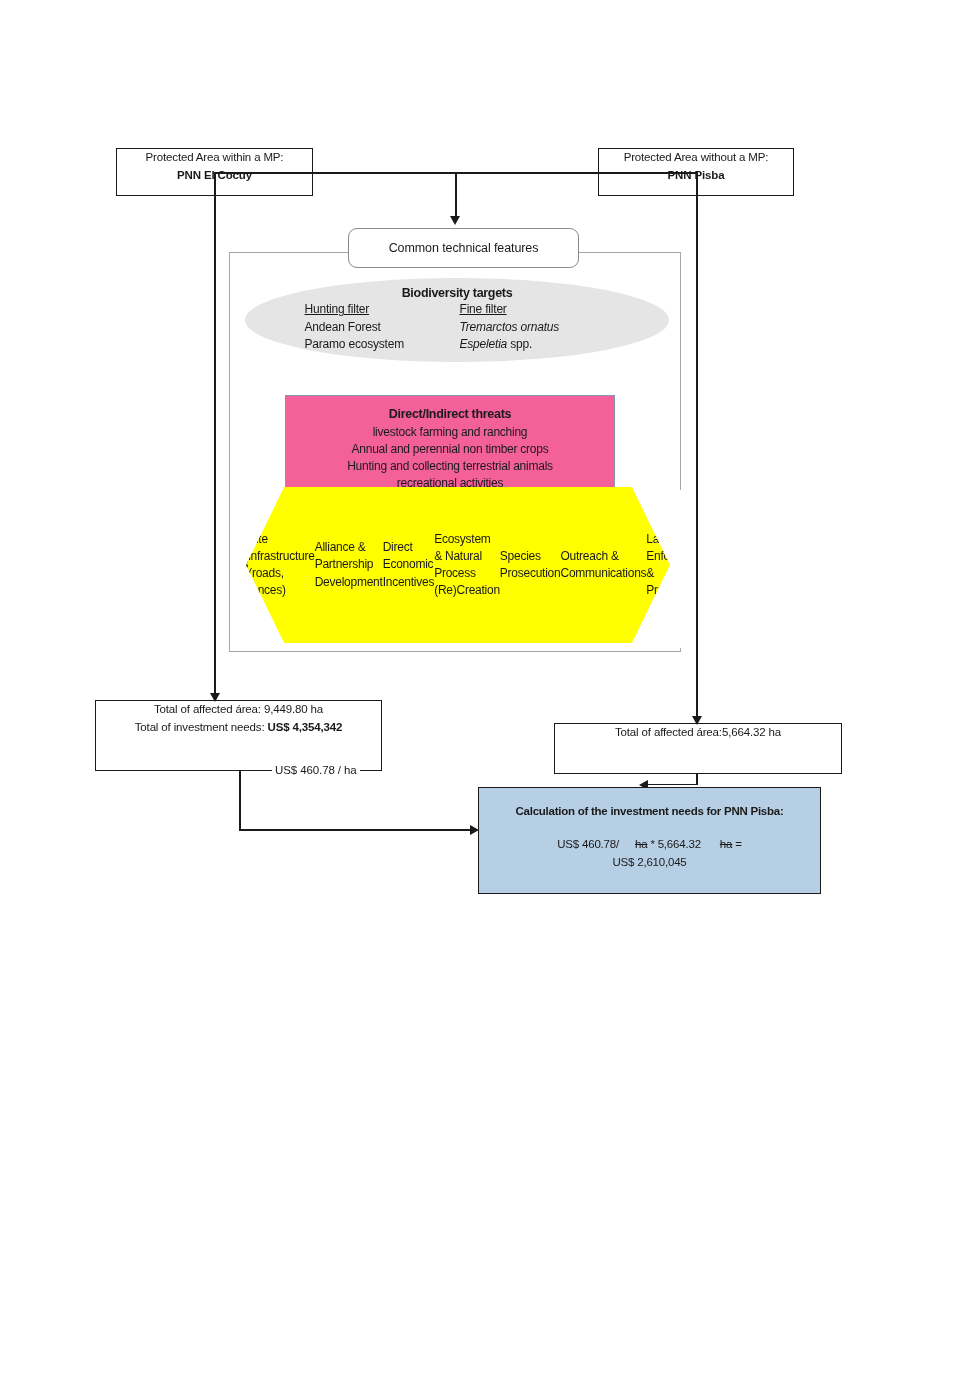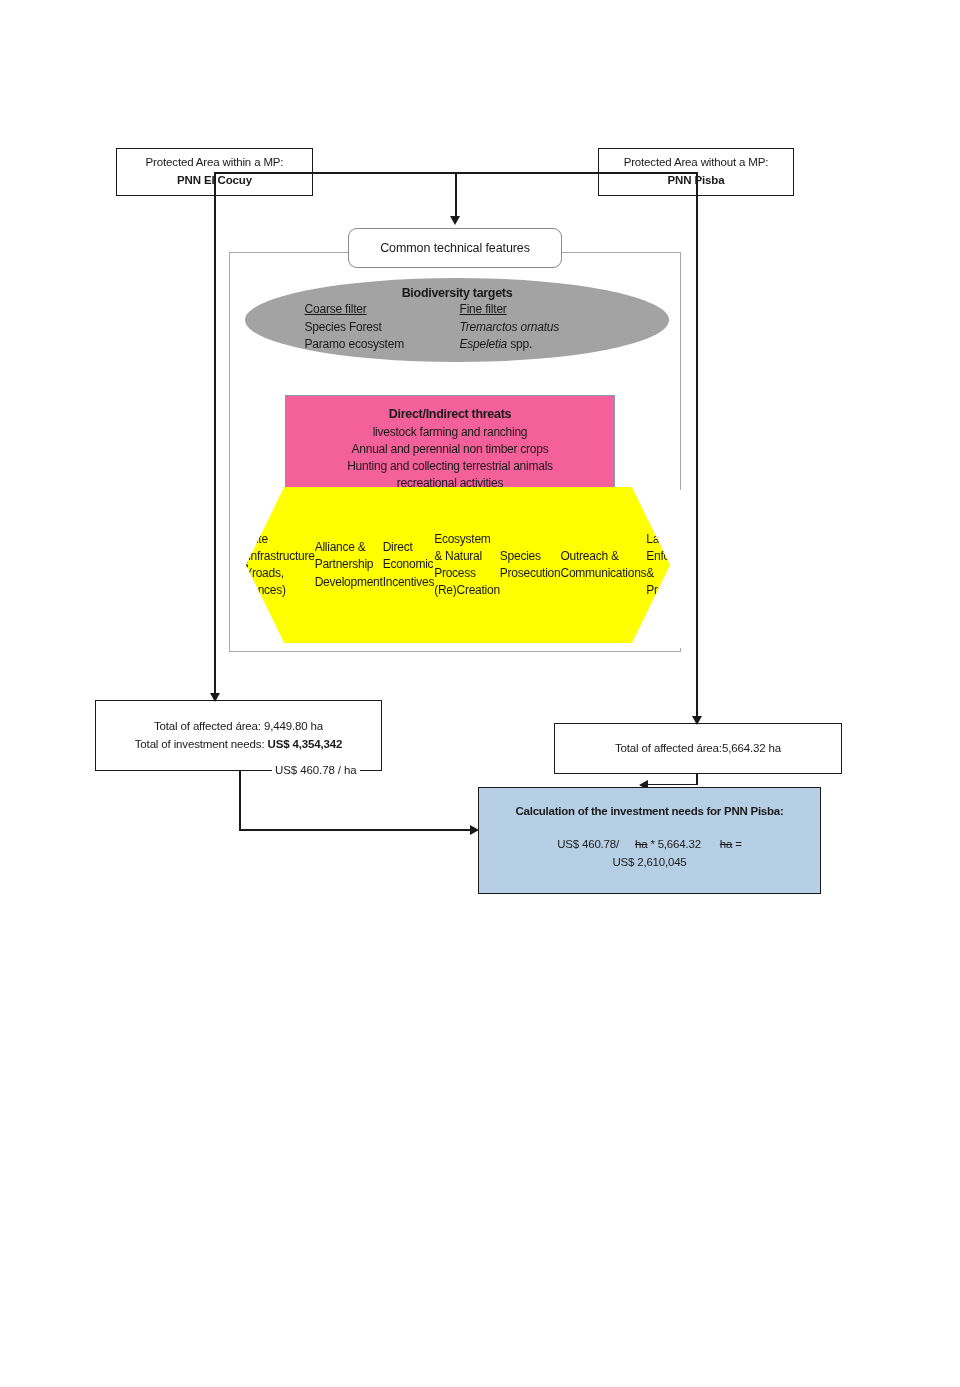"Protected Area within a MP:" .flowbox { justify-content: center -> none }
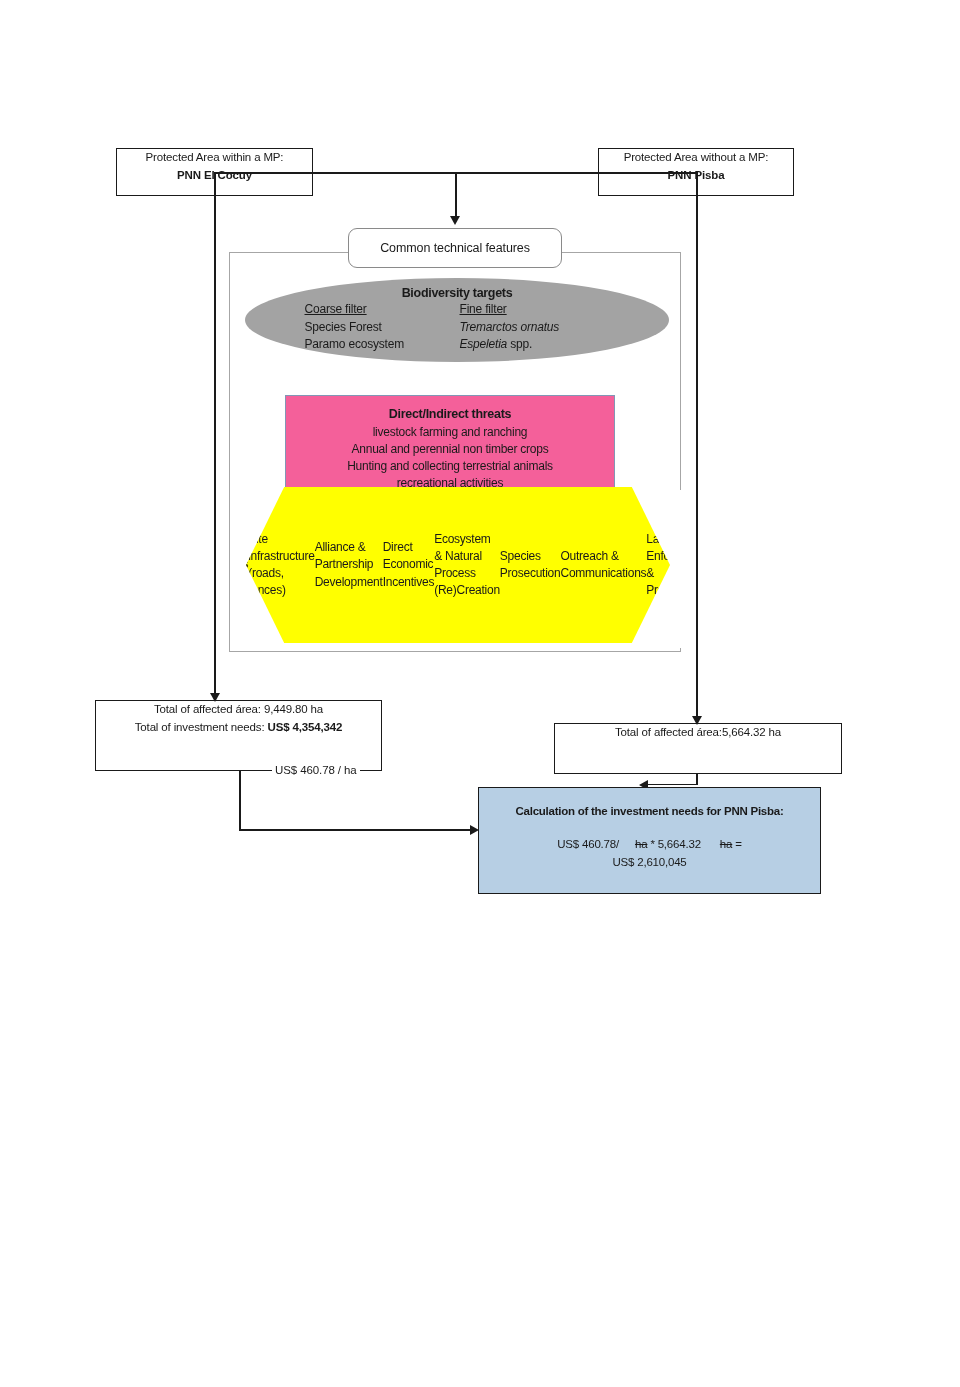"Common technical features" div.abs { width: 214px -> 231px }
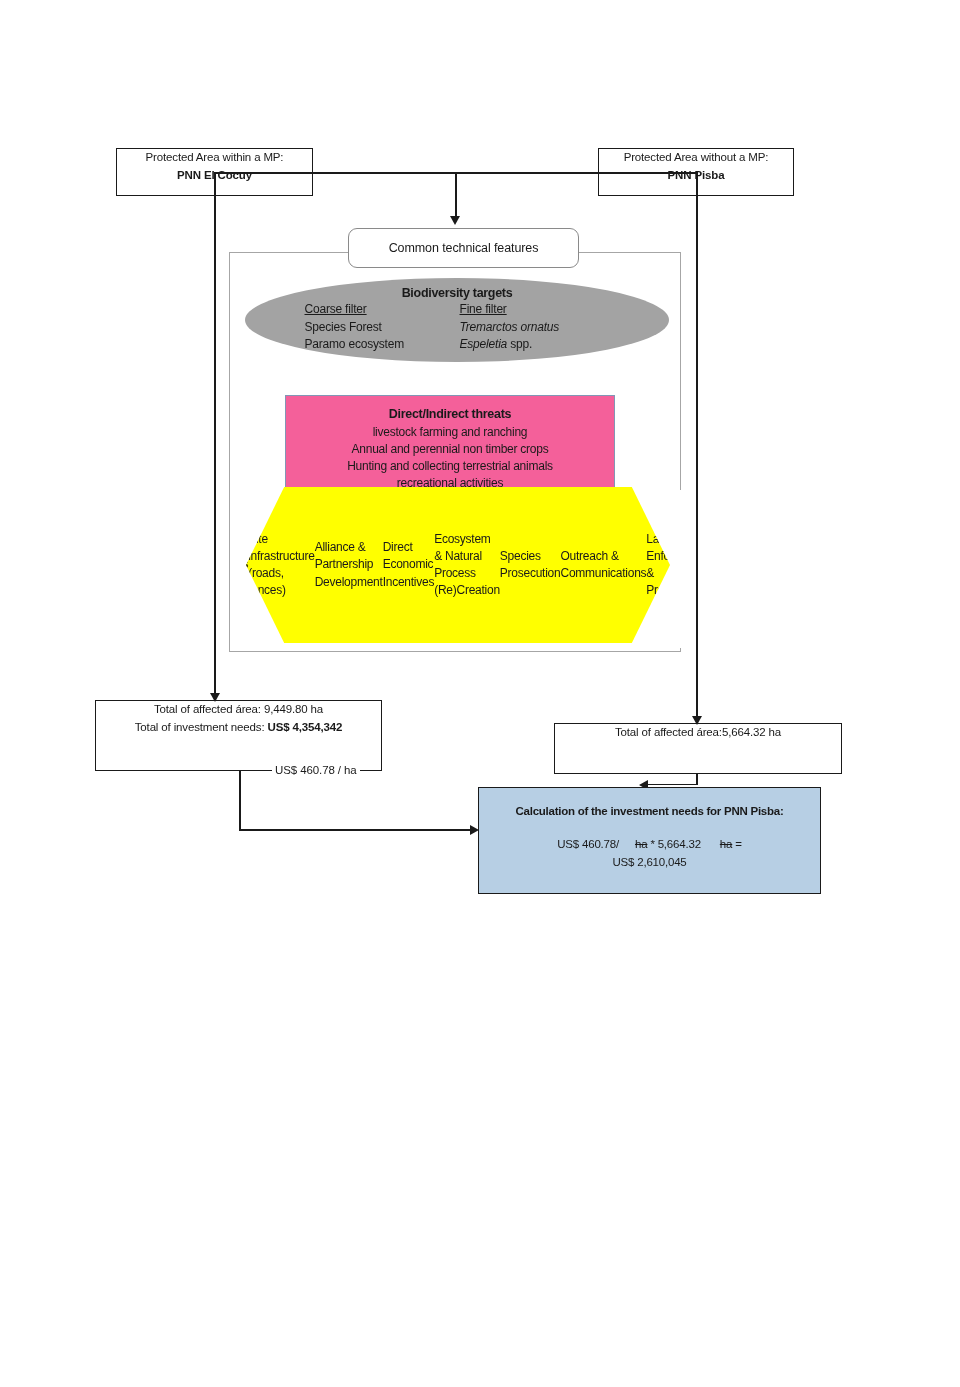"Biodiversity targets" .ellipse { background: #a3a3a3 -> #e5e5e5 }
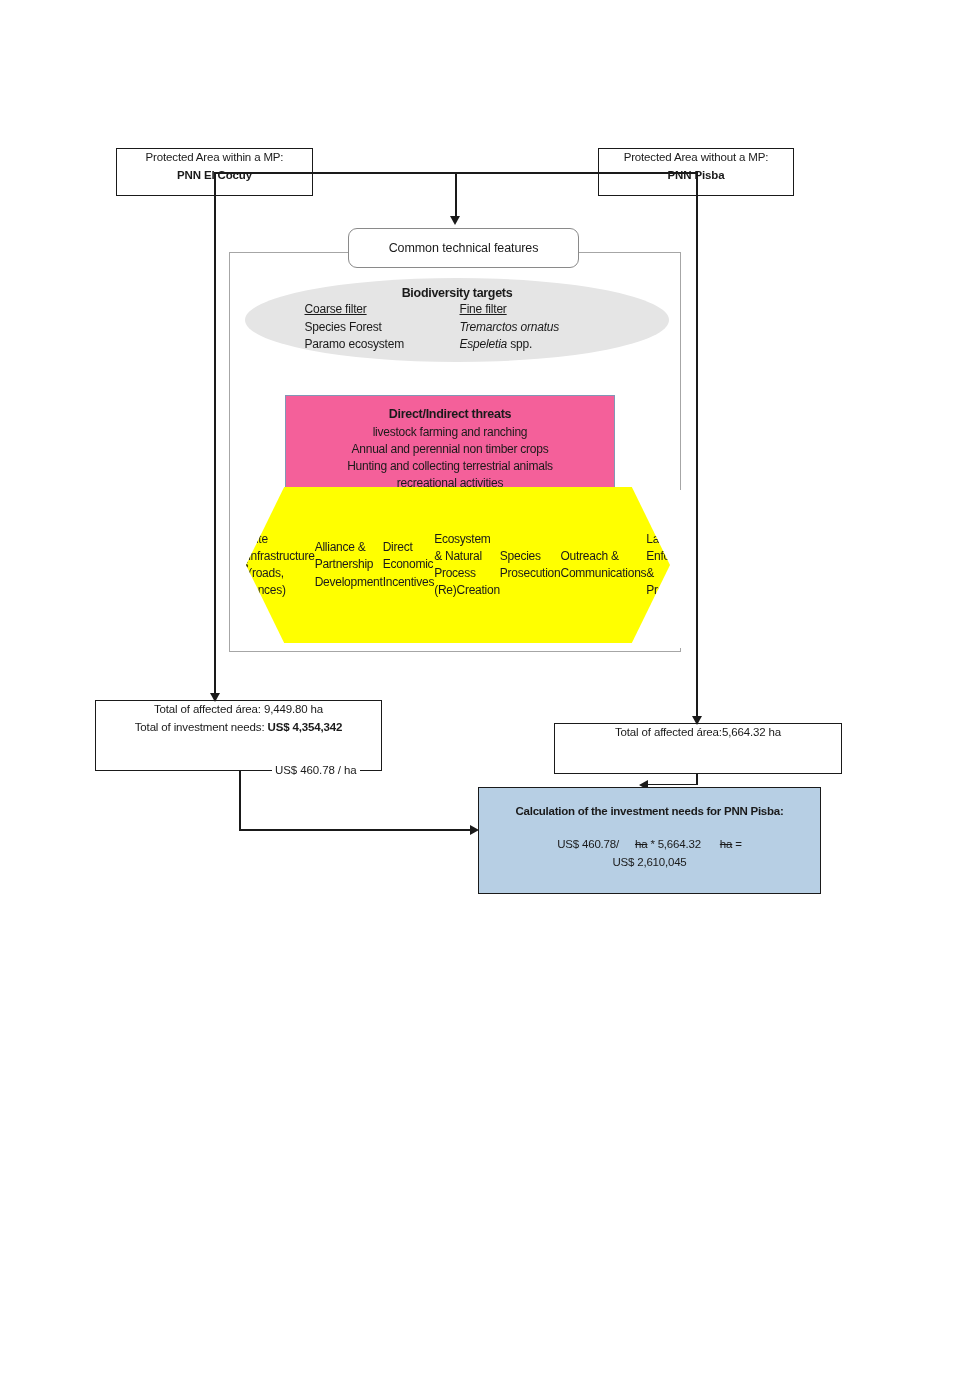"Coarse filter" div.hdr { text: Coarse -> Hunting }
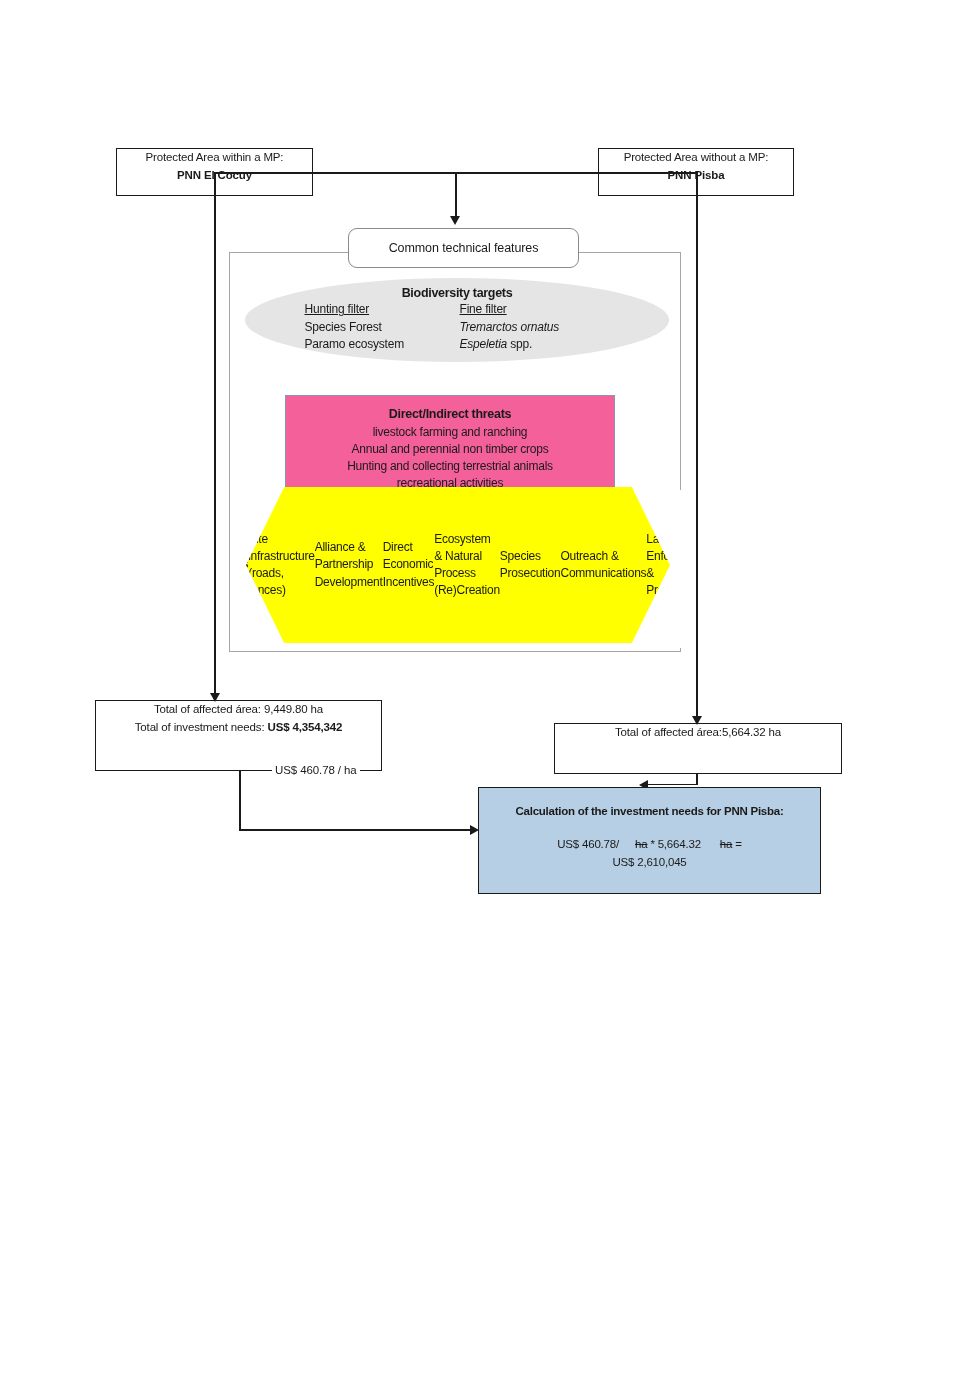"Species Forest" div { text: Species -> Andean }
